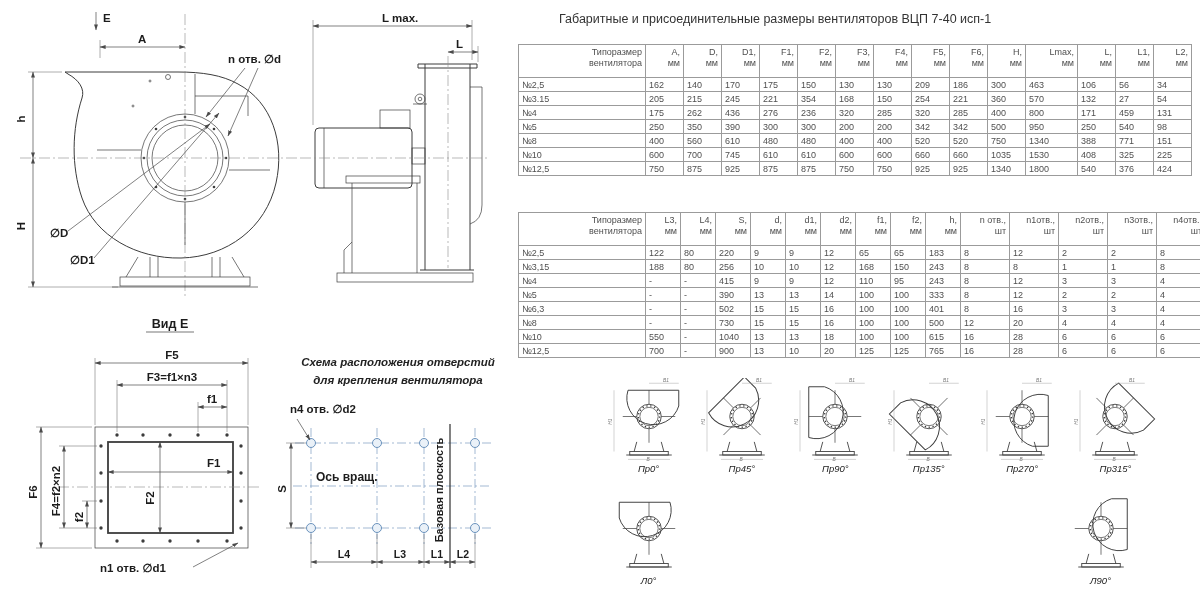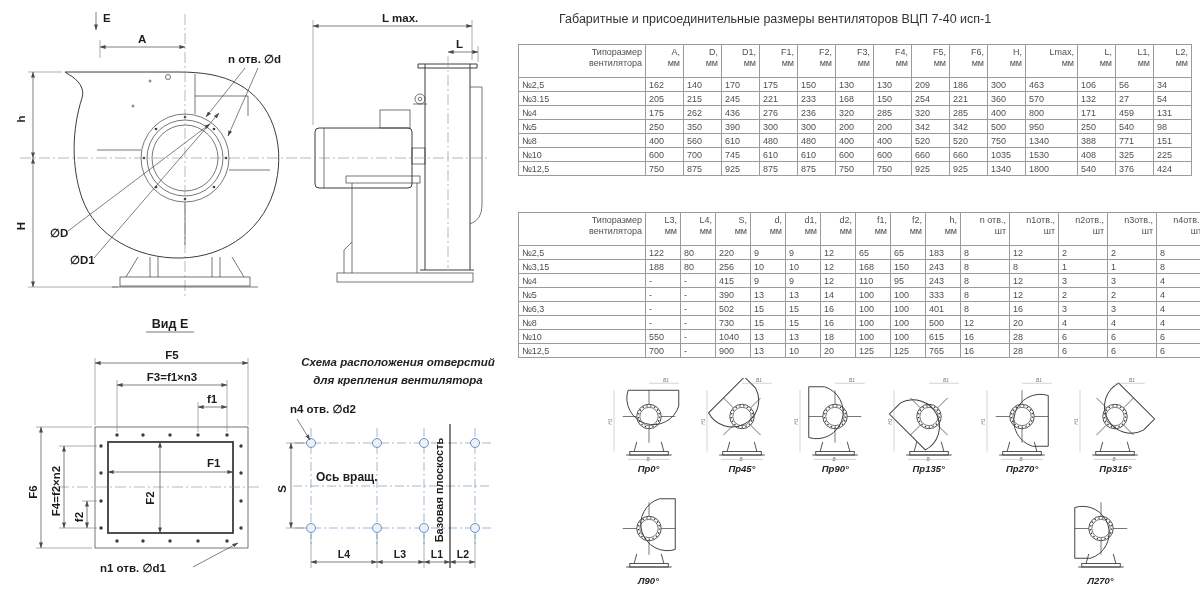"233" td { text: 233 -> 354 }
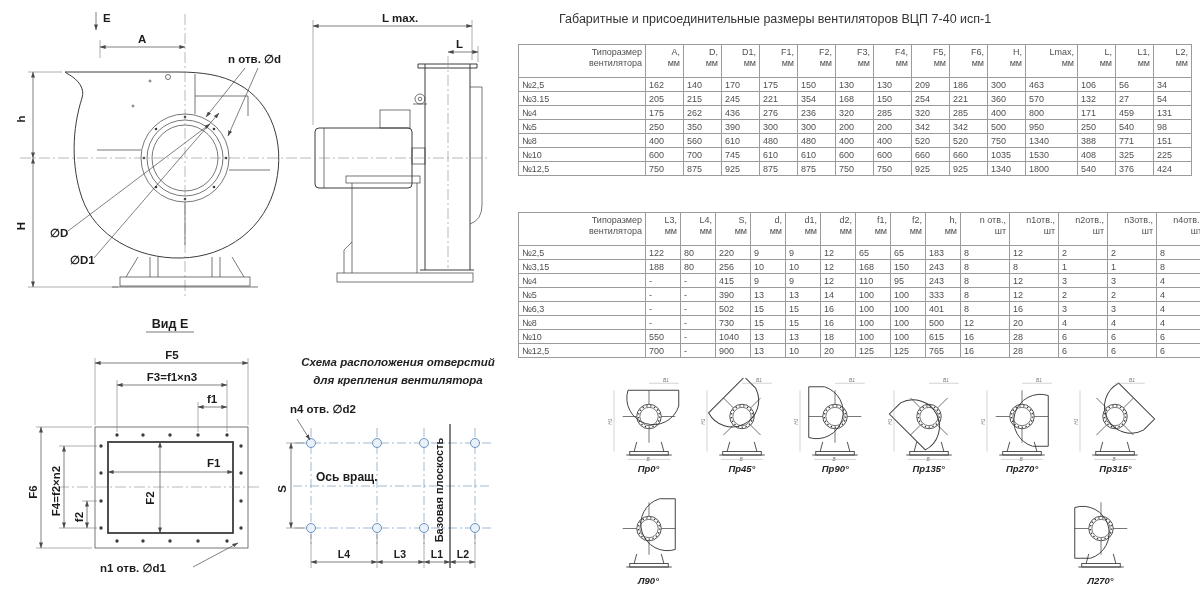"Пр0°" .fan-lbl { font-weight: bold -> none }
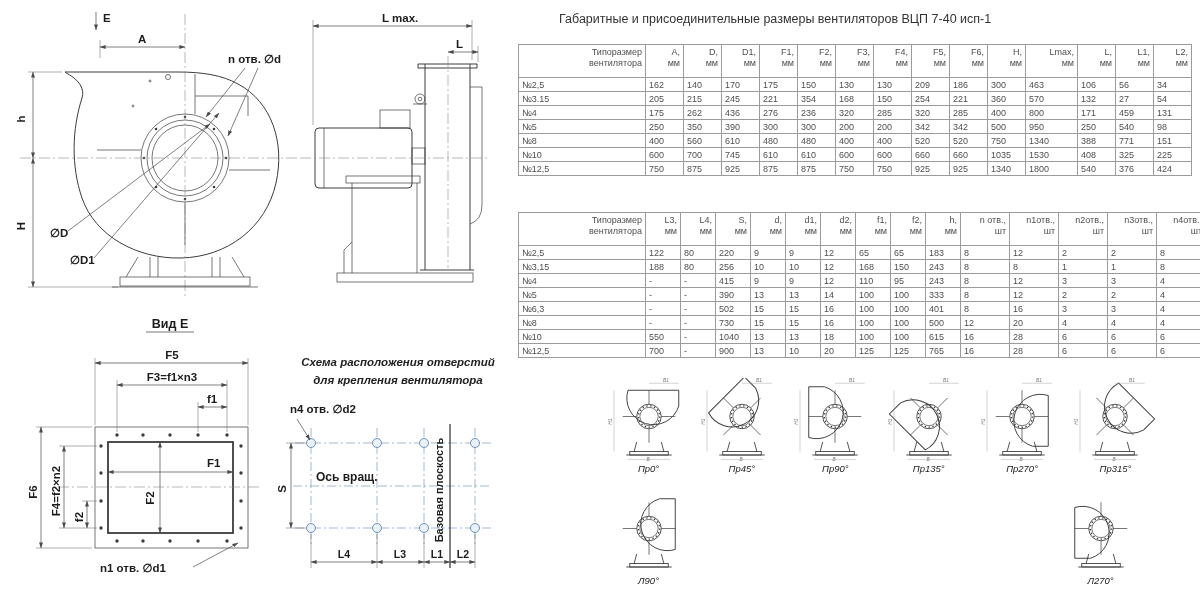"Л0°" div.fan-cell { html: none -> <div> <svg> <g> <path></path> <path></path> </g> <g> <circle></circle> <circle></circle> <circle></circle> </g> <g> <path></path> <rect></rect> <path></path> </g> </svg> <div></div> <div>Л0°</div> </div> }
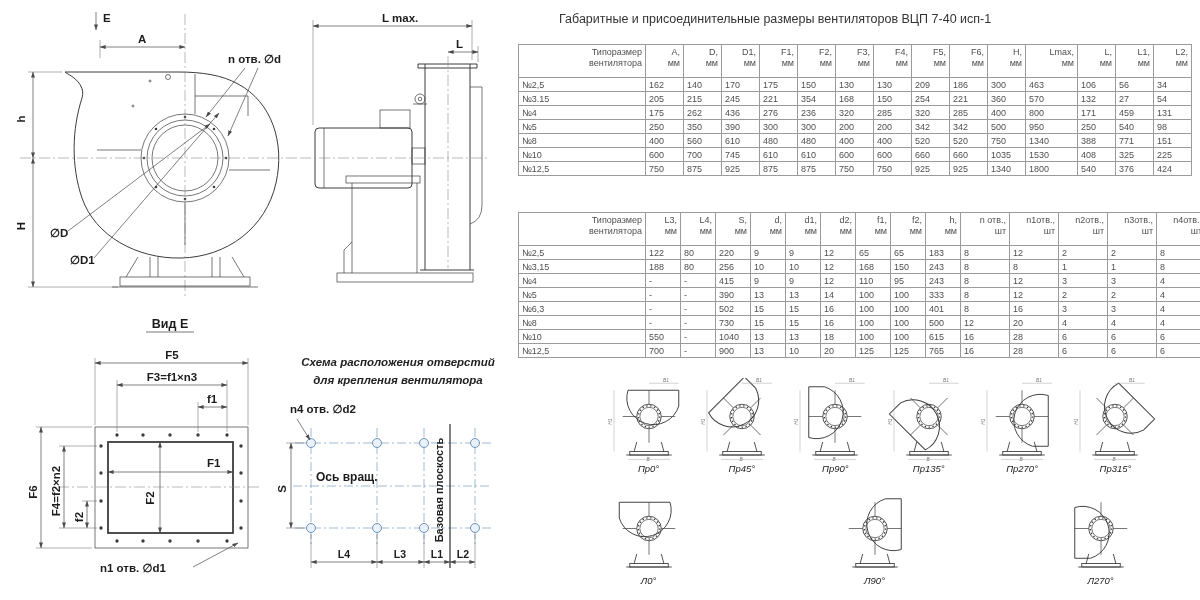"Л270°" div.fan-cell { html: <div> <svg> <g> <path></path> <path></path> </g> <g> <circle></circle> <circle></circle> <circle></circle> </g> <g> <path></path> <rect></rect> <path></path> </g> </svg> <div></div> <div>Л270°</div> </div> -> none }
